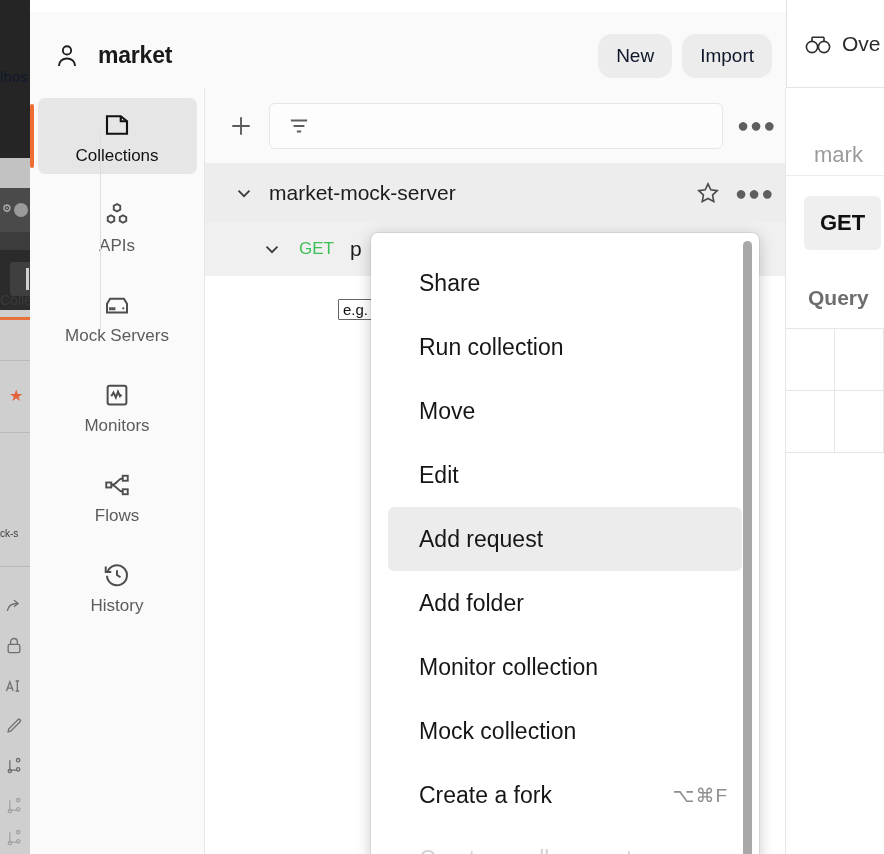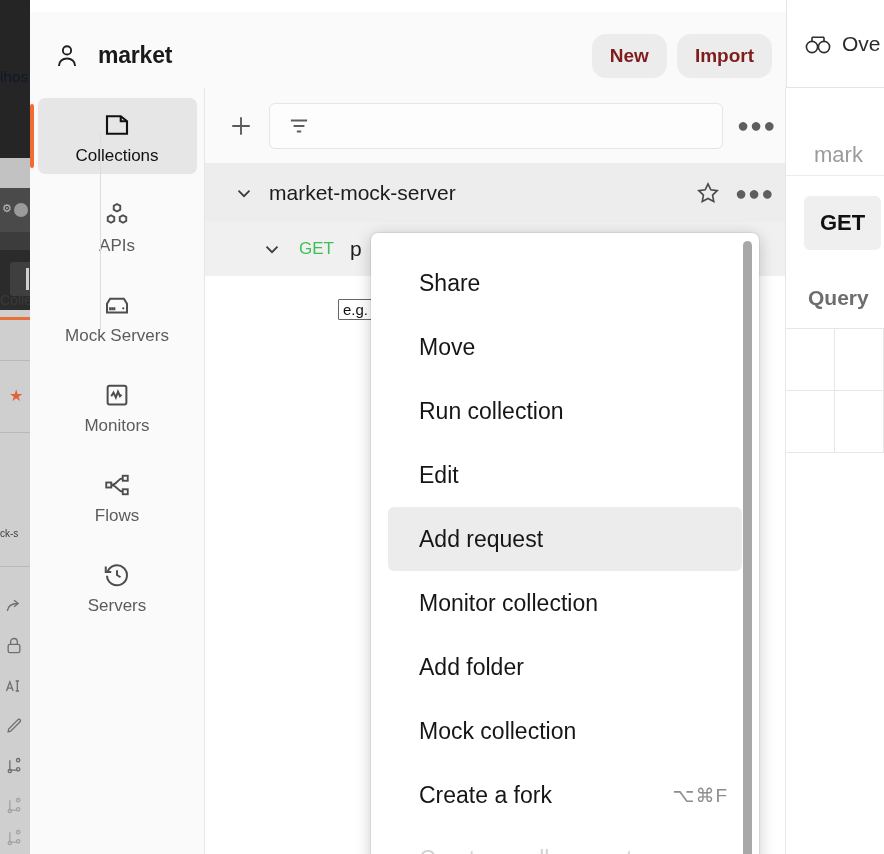"New" .btn { color: #7f1d1d -> #0f172a; font-weight: bold -> normal }
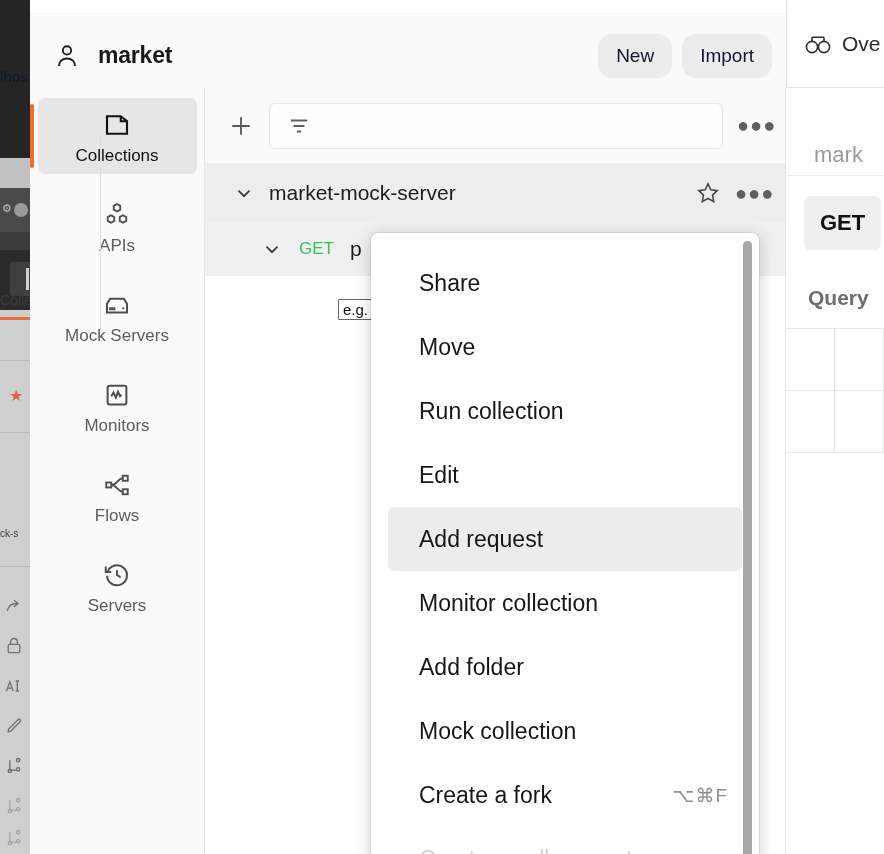"Move" div.ctx-item { order: before "Run collection" -> after "Run collection" }
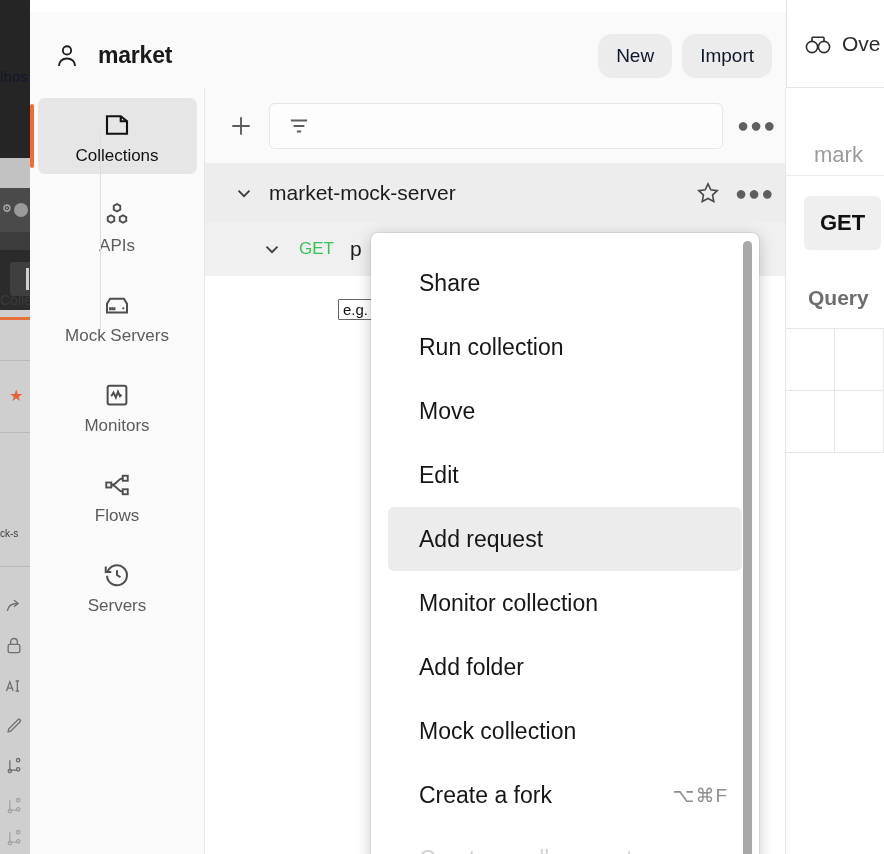"Servers" span.rail-lbl { text: Servers -> History }
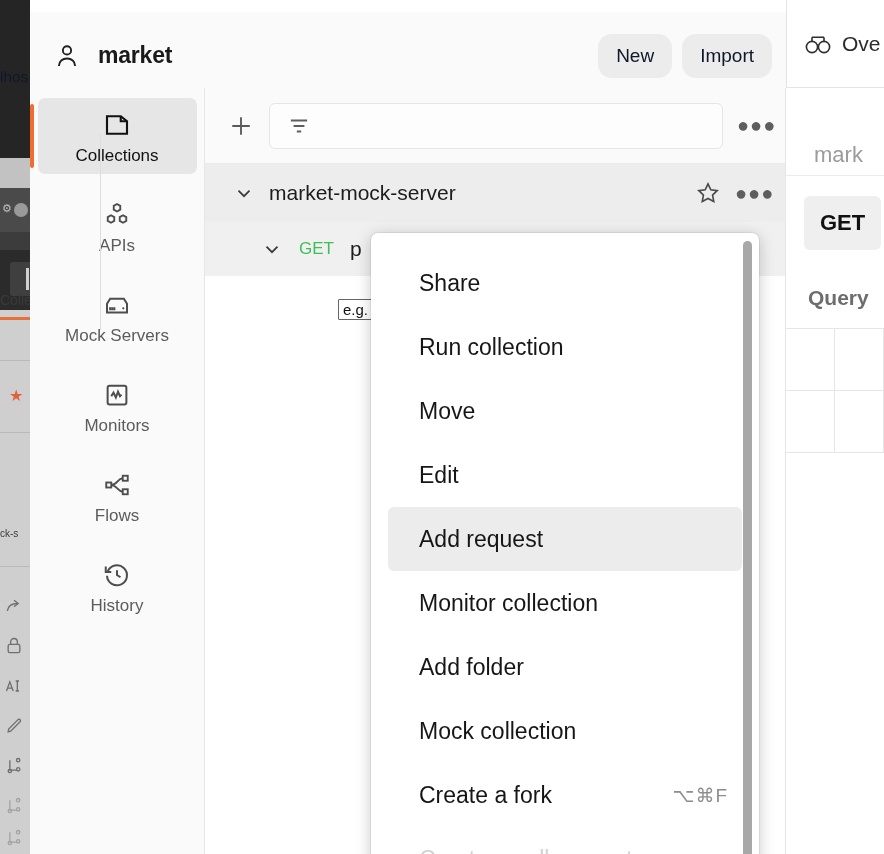"Monitor collection" div.ctx-item { order: before "Add folder" -> after "Add folder" }
